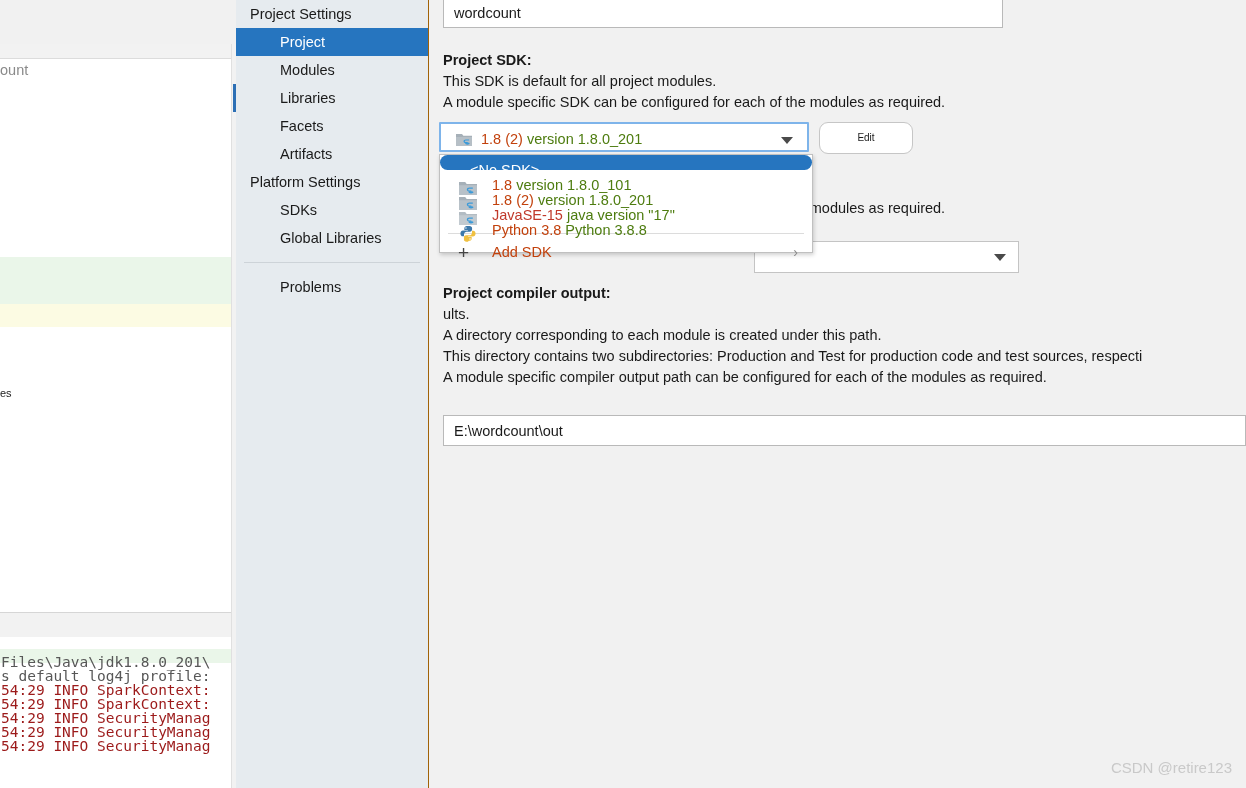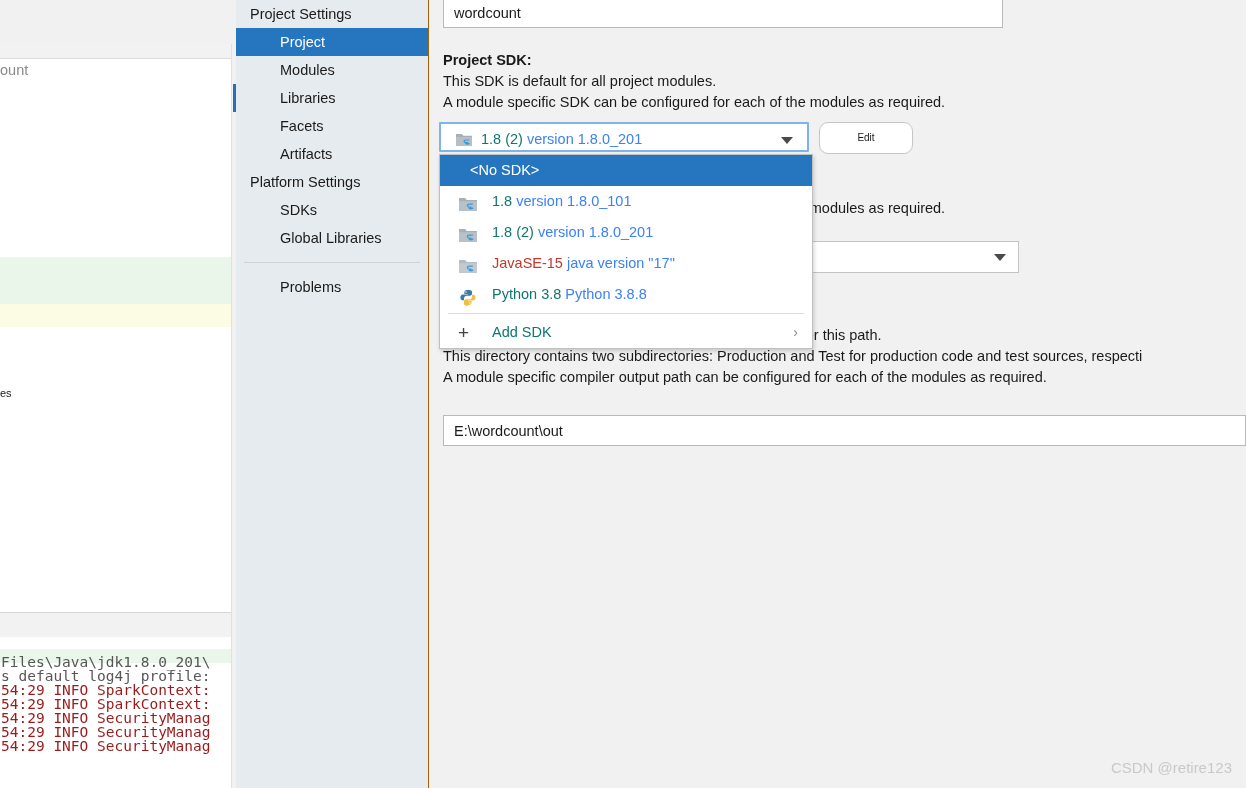"1.8 (2)" .dd-name { color: #0f766e -> #c2410c }
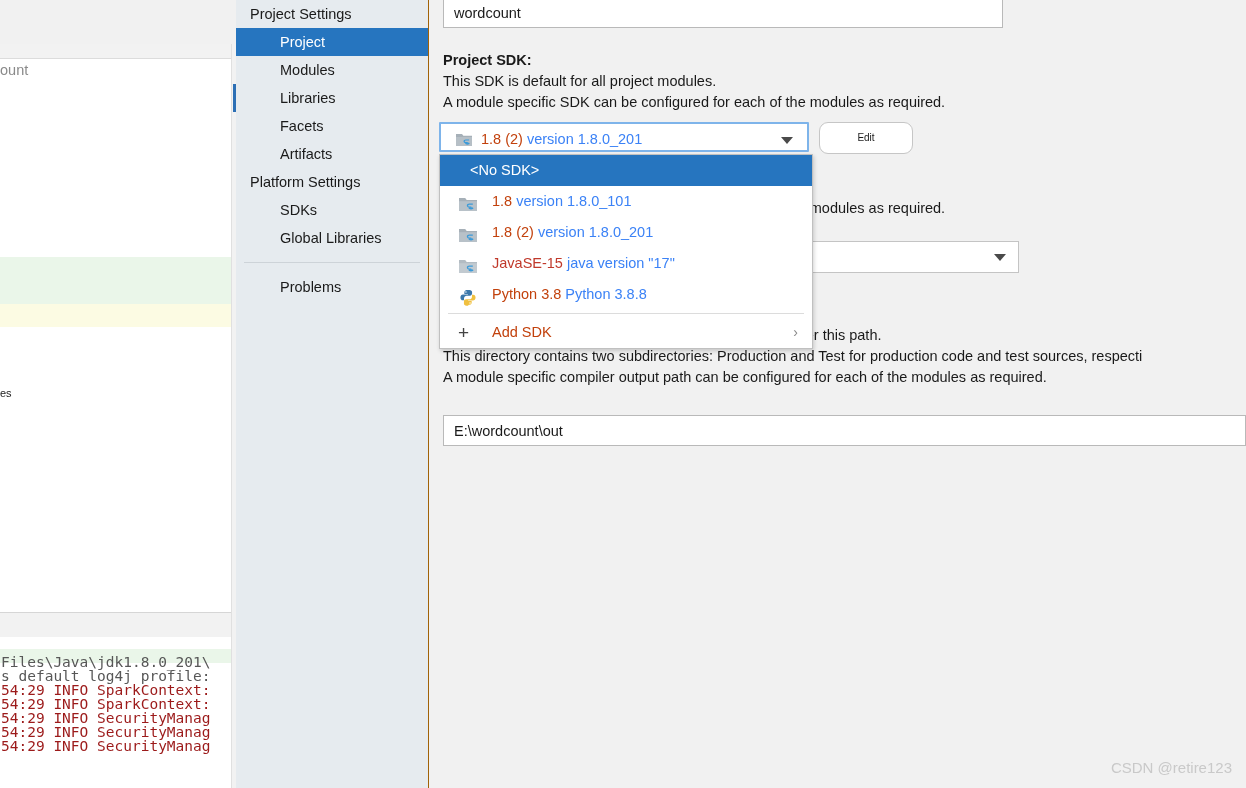"version 1.8.0_201" .dd-ver { color: #3b82f6 -> #4d7c0f }
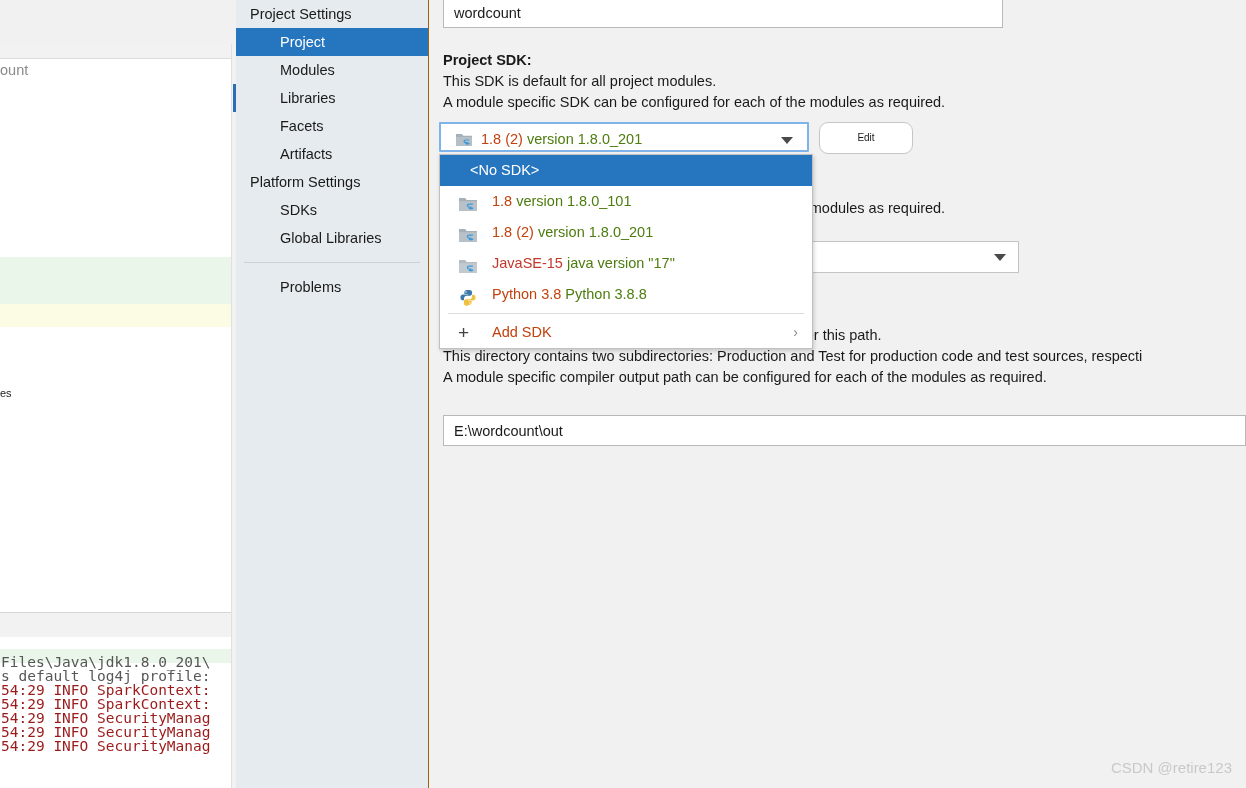"<No SDK>" .dd-item { border-radius: none -> 8px; height: 31px -> 15px }
